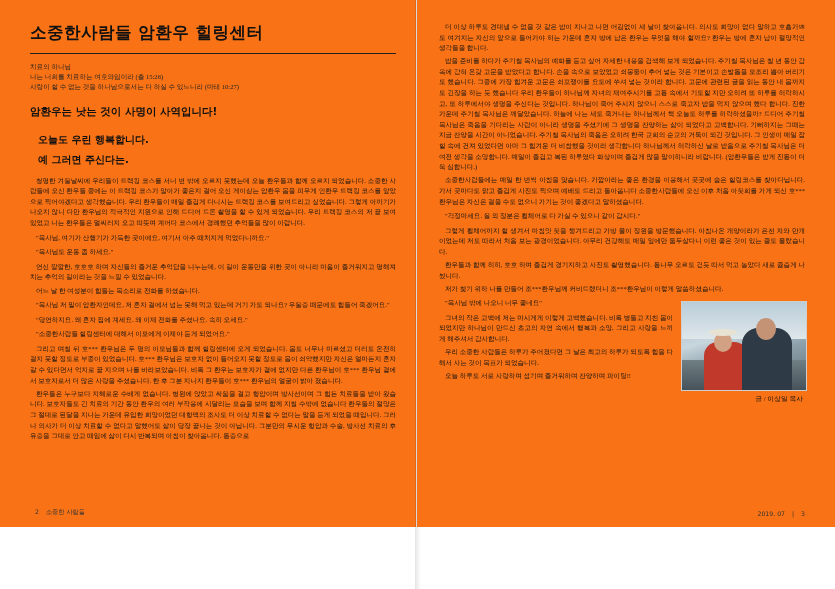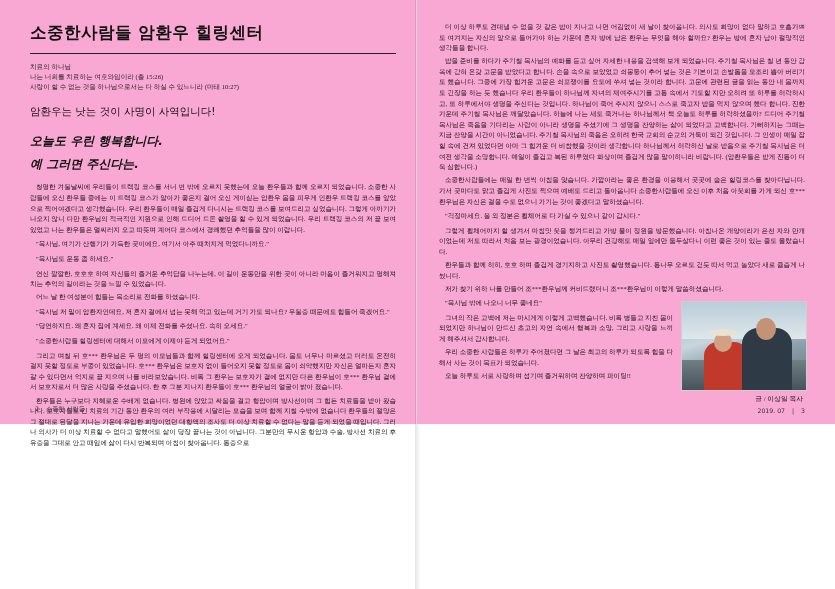"소중한사람들 암환우 힐링센터" .page { background: #f9a8d4 -> #f97316; height: 424px -> 527px }
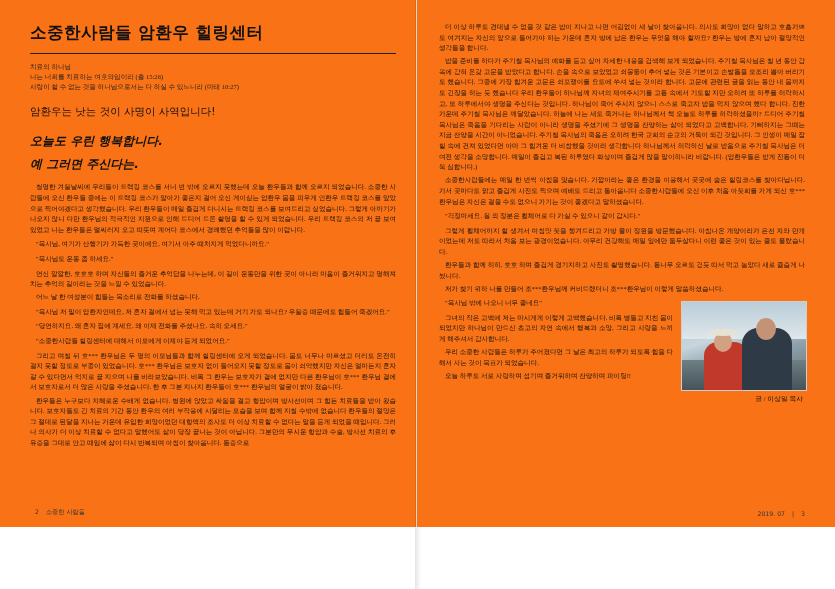"암환우는 낫는 것이 사명이 사역입니다!" .subtitle { font-weight: normal -> bold }
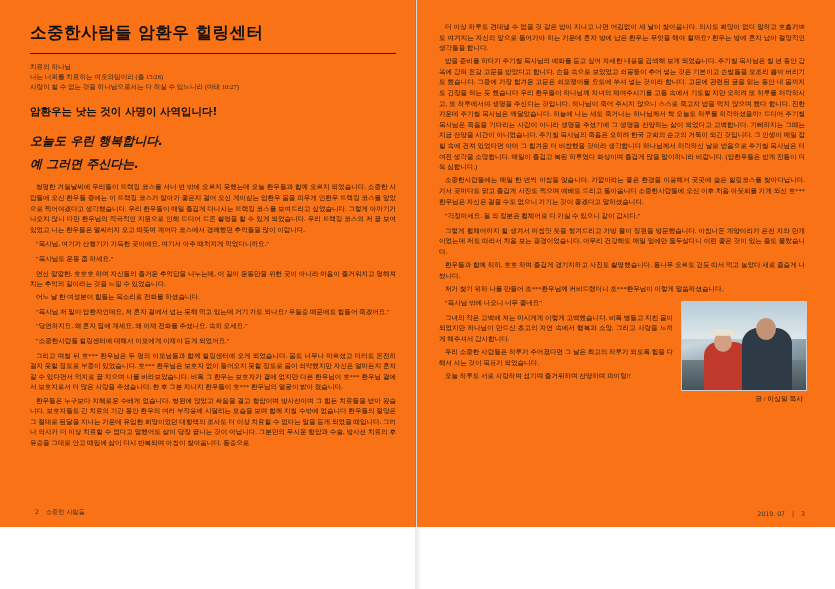"오늘도 우린 행복합니다." .lead { font-size: 12px -> 10px; font-style: italic -> none; margin: 0 0 3px 0 -> 0 0 3px 8px }
